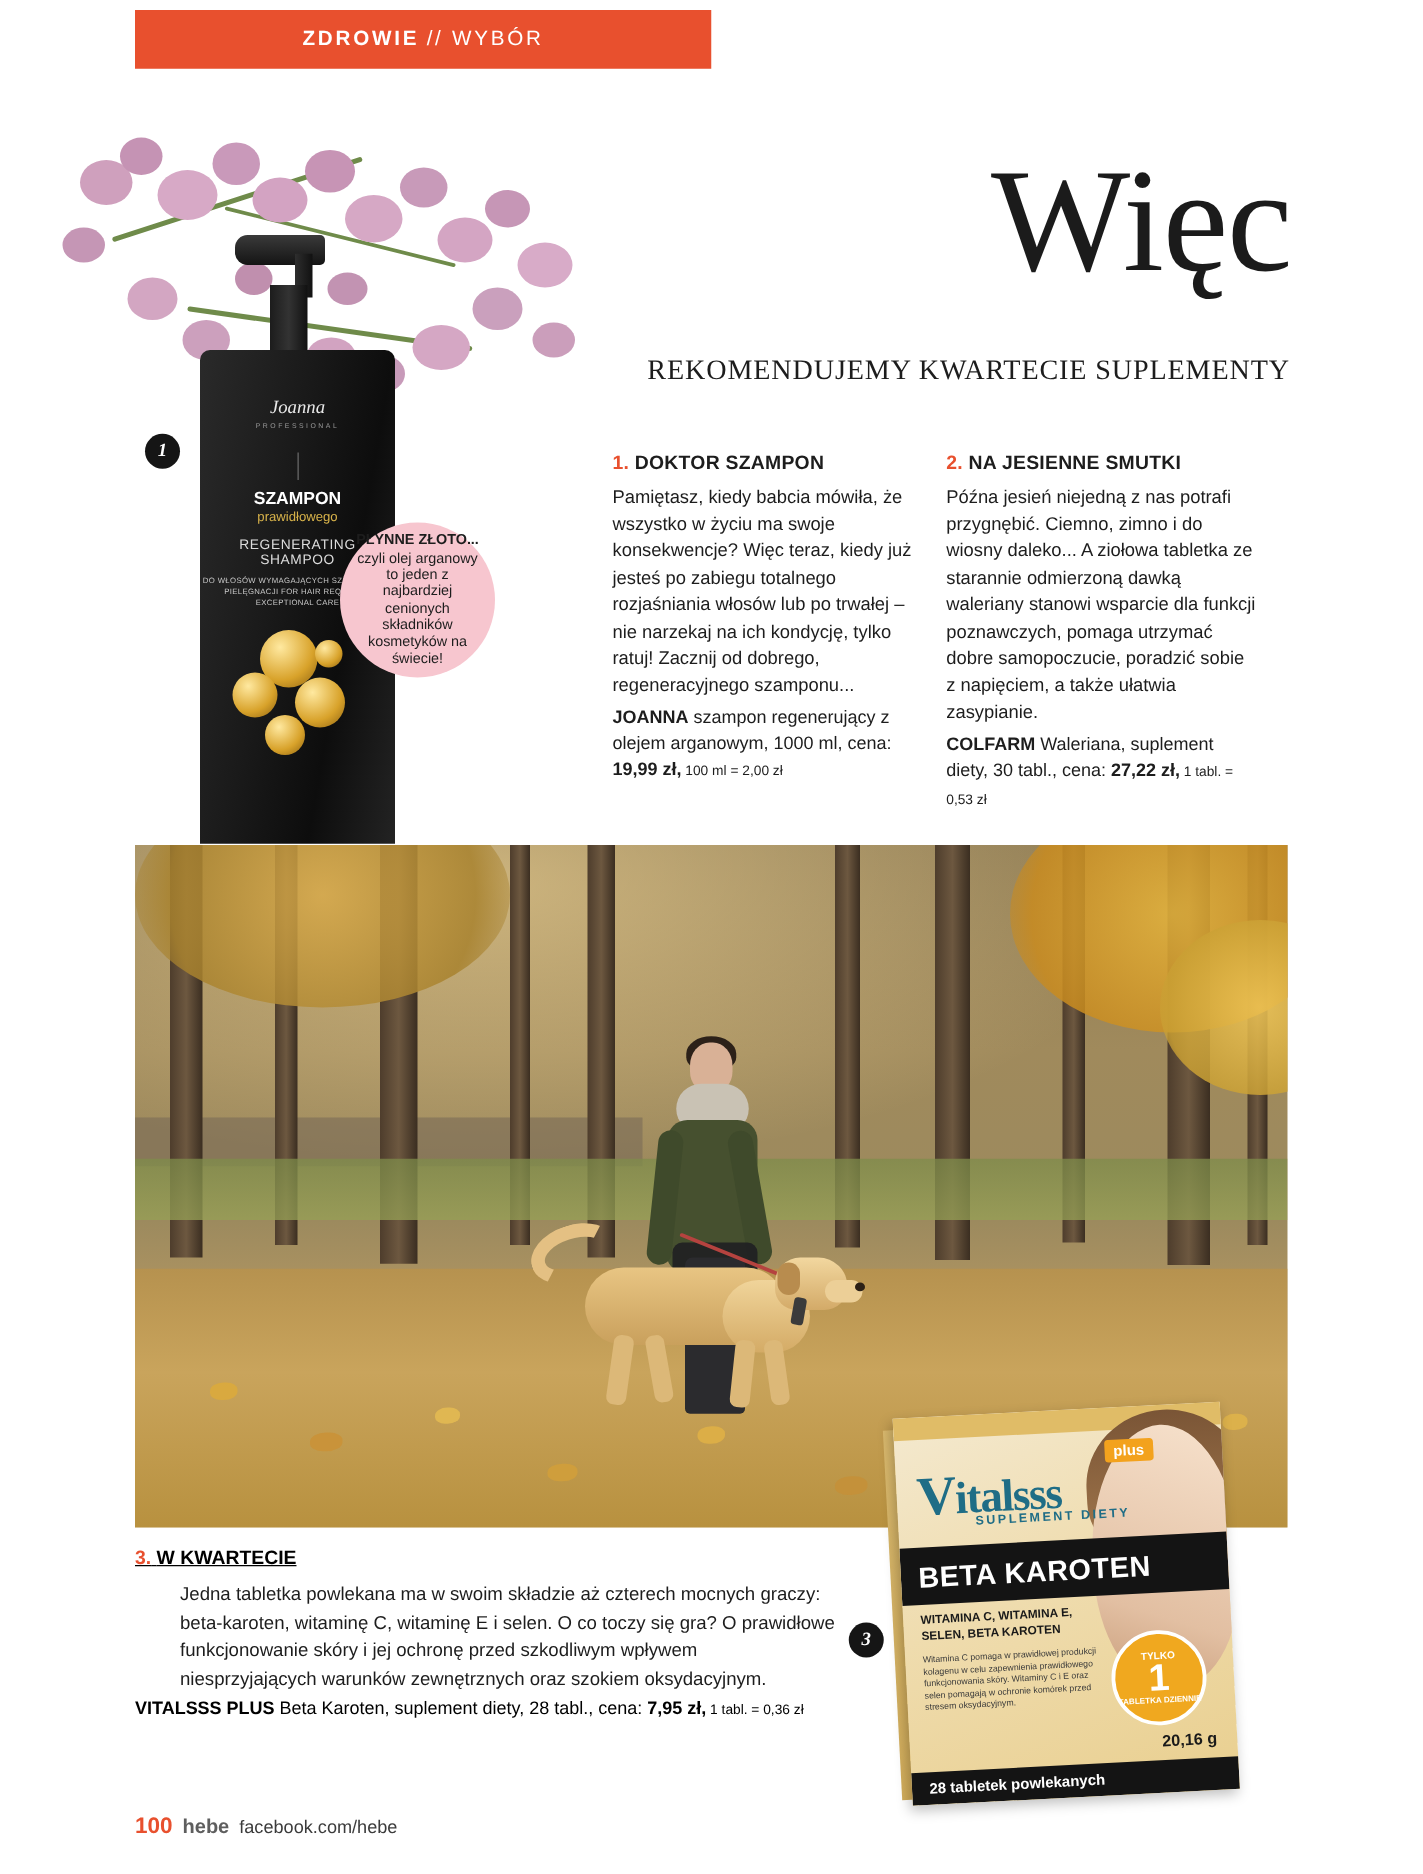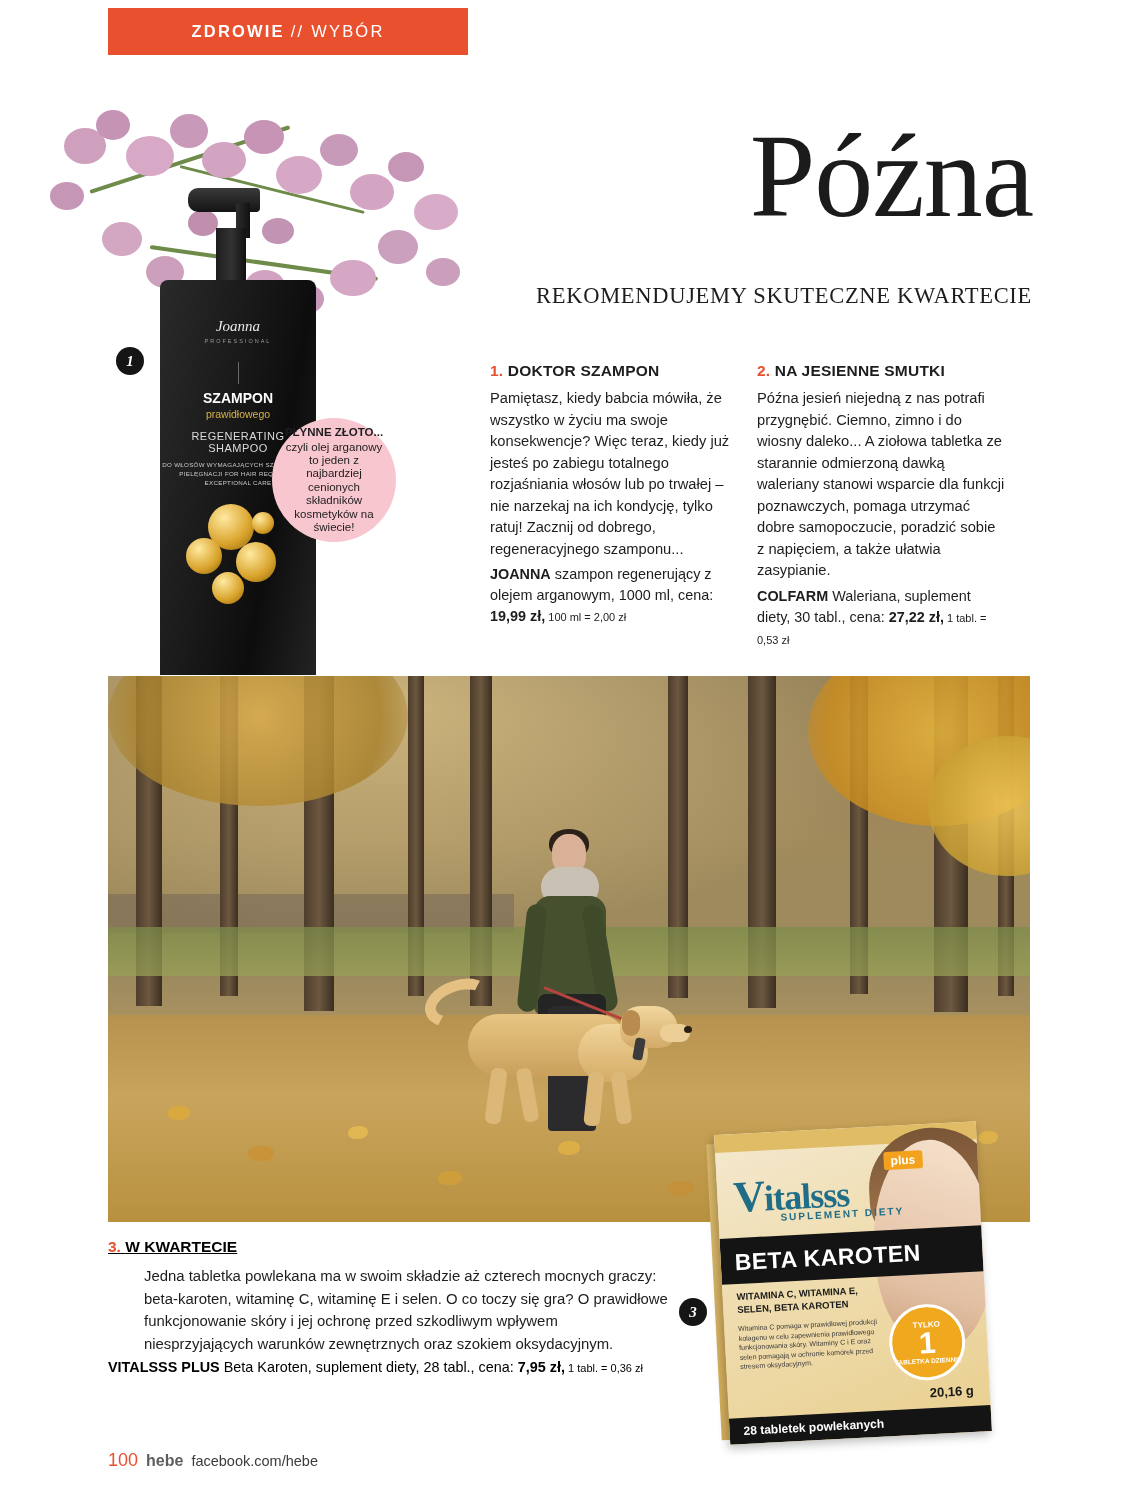"ZDROWIE" .kicker { width: 360px -> 461px }
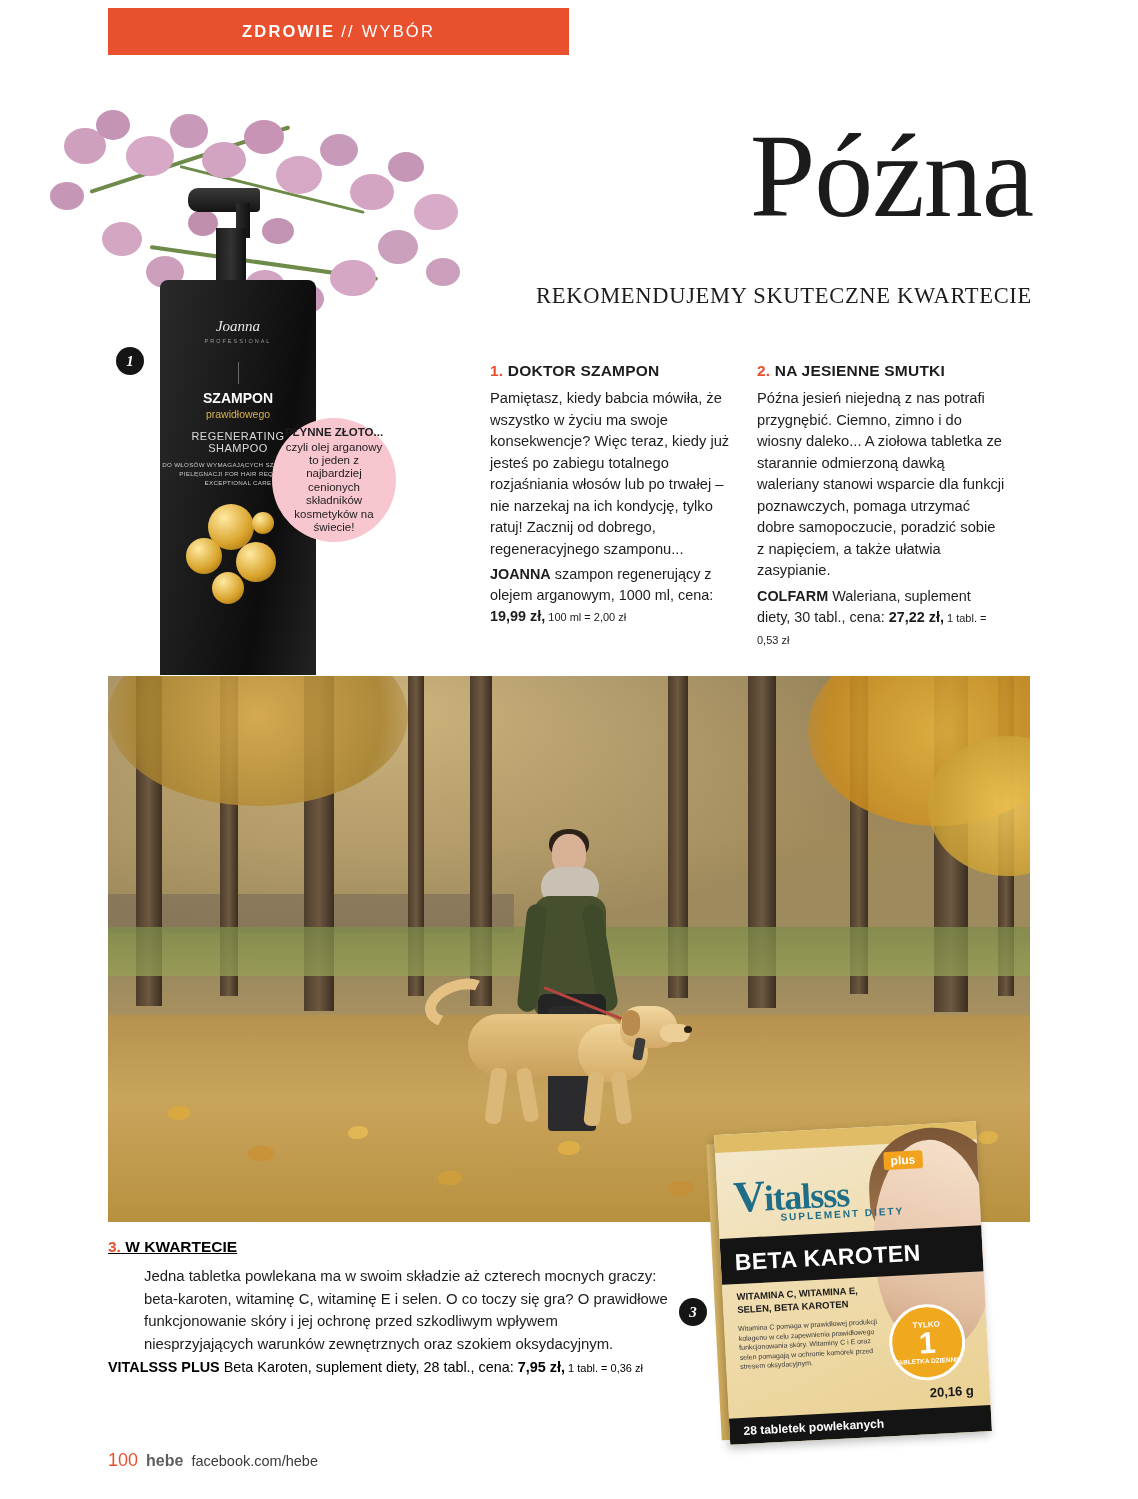"Późna" div.wybor-title { text: Późna -> Więc }
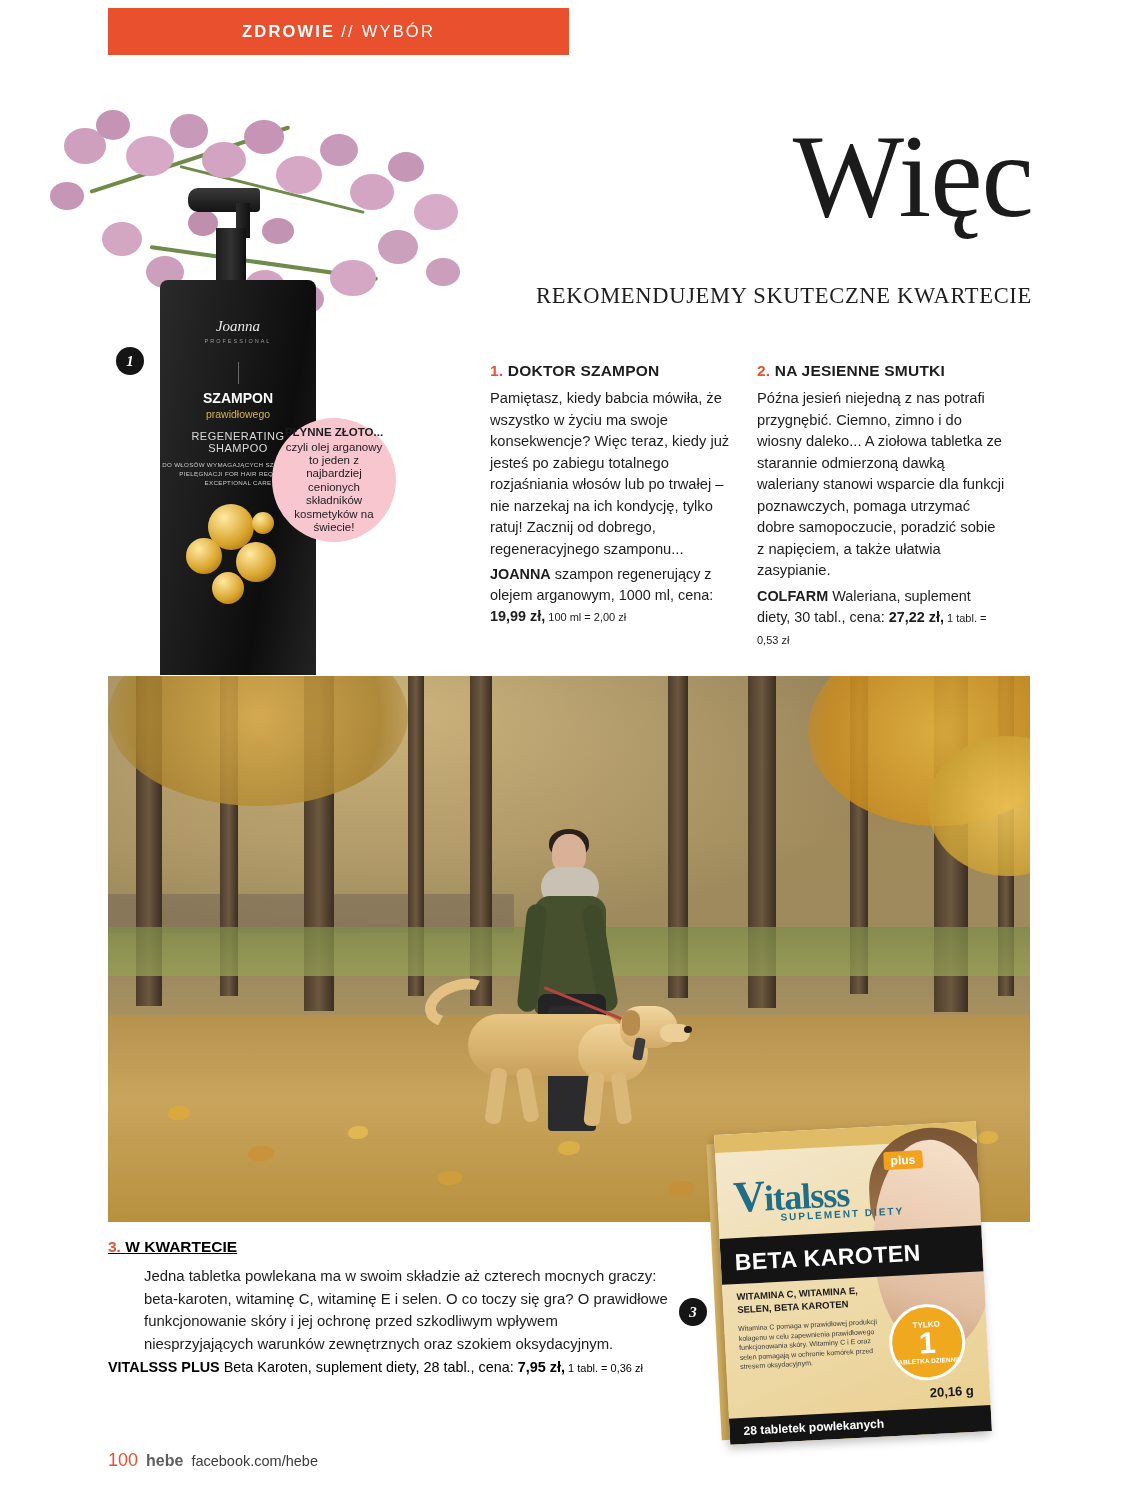"REKOMENDUJEMY SKUTECZNE KWARTECIE" div.subtitle { text: SKUTECZNE  KWARTECIE -> KWARTECIE  SUPLEMENTY }
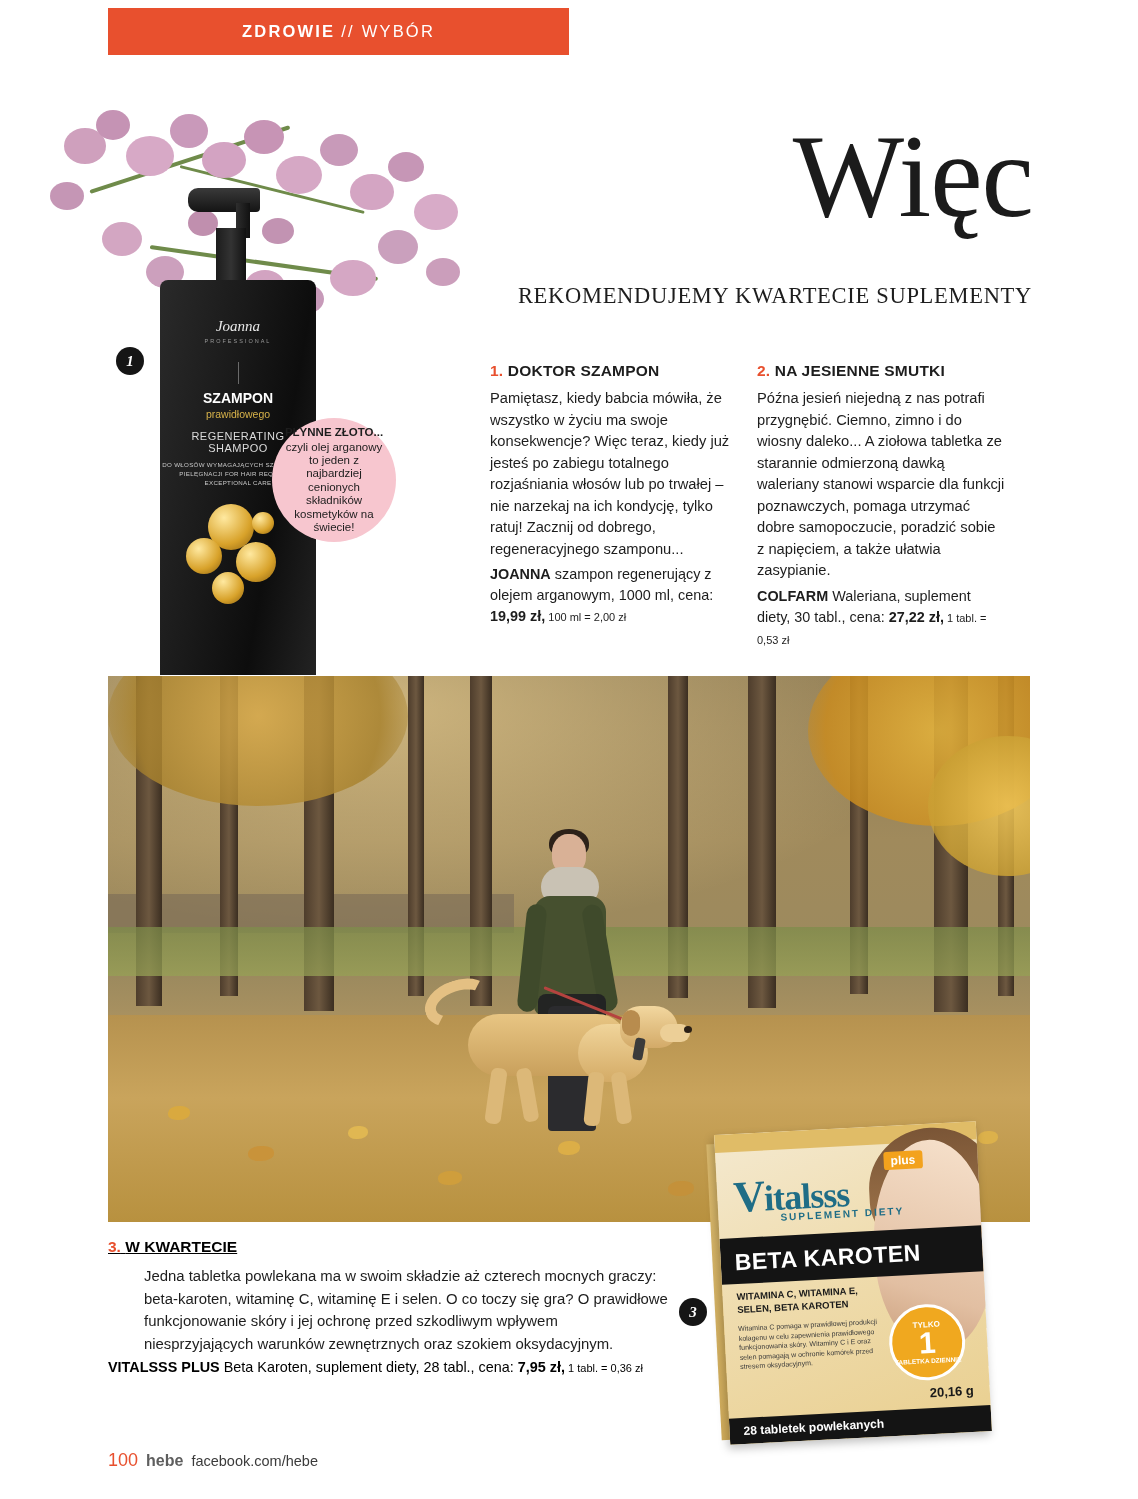"100" .footer .pg { font-weight: normal -> bold }
